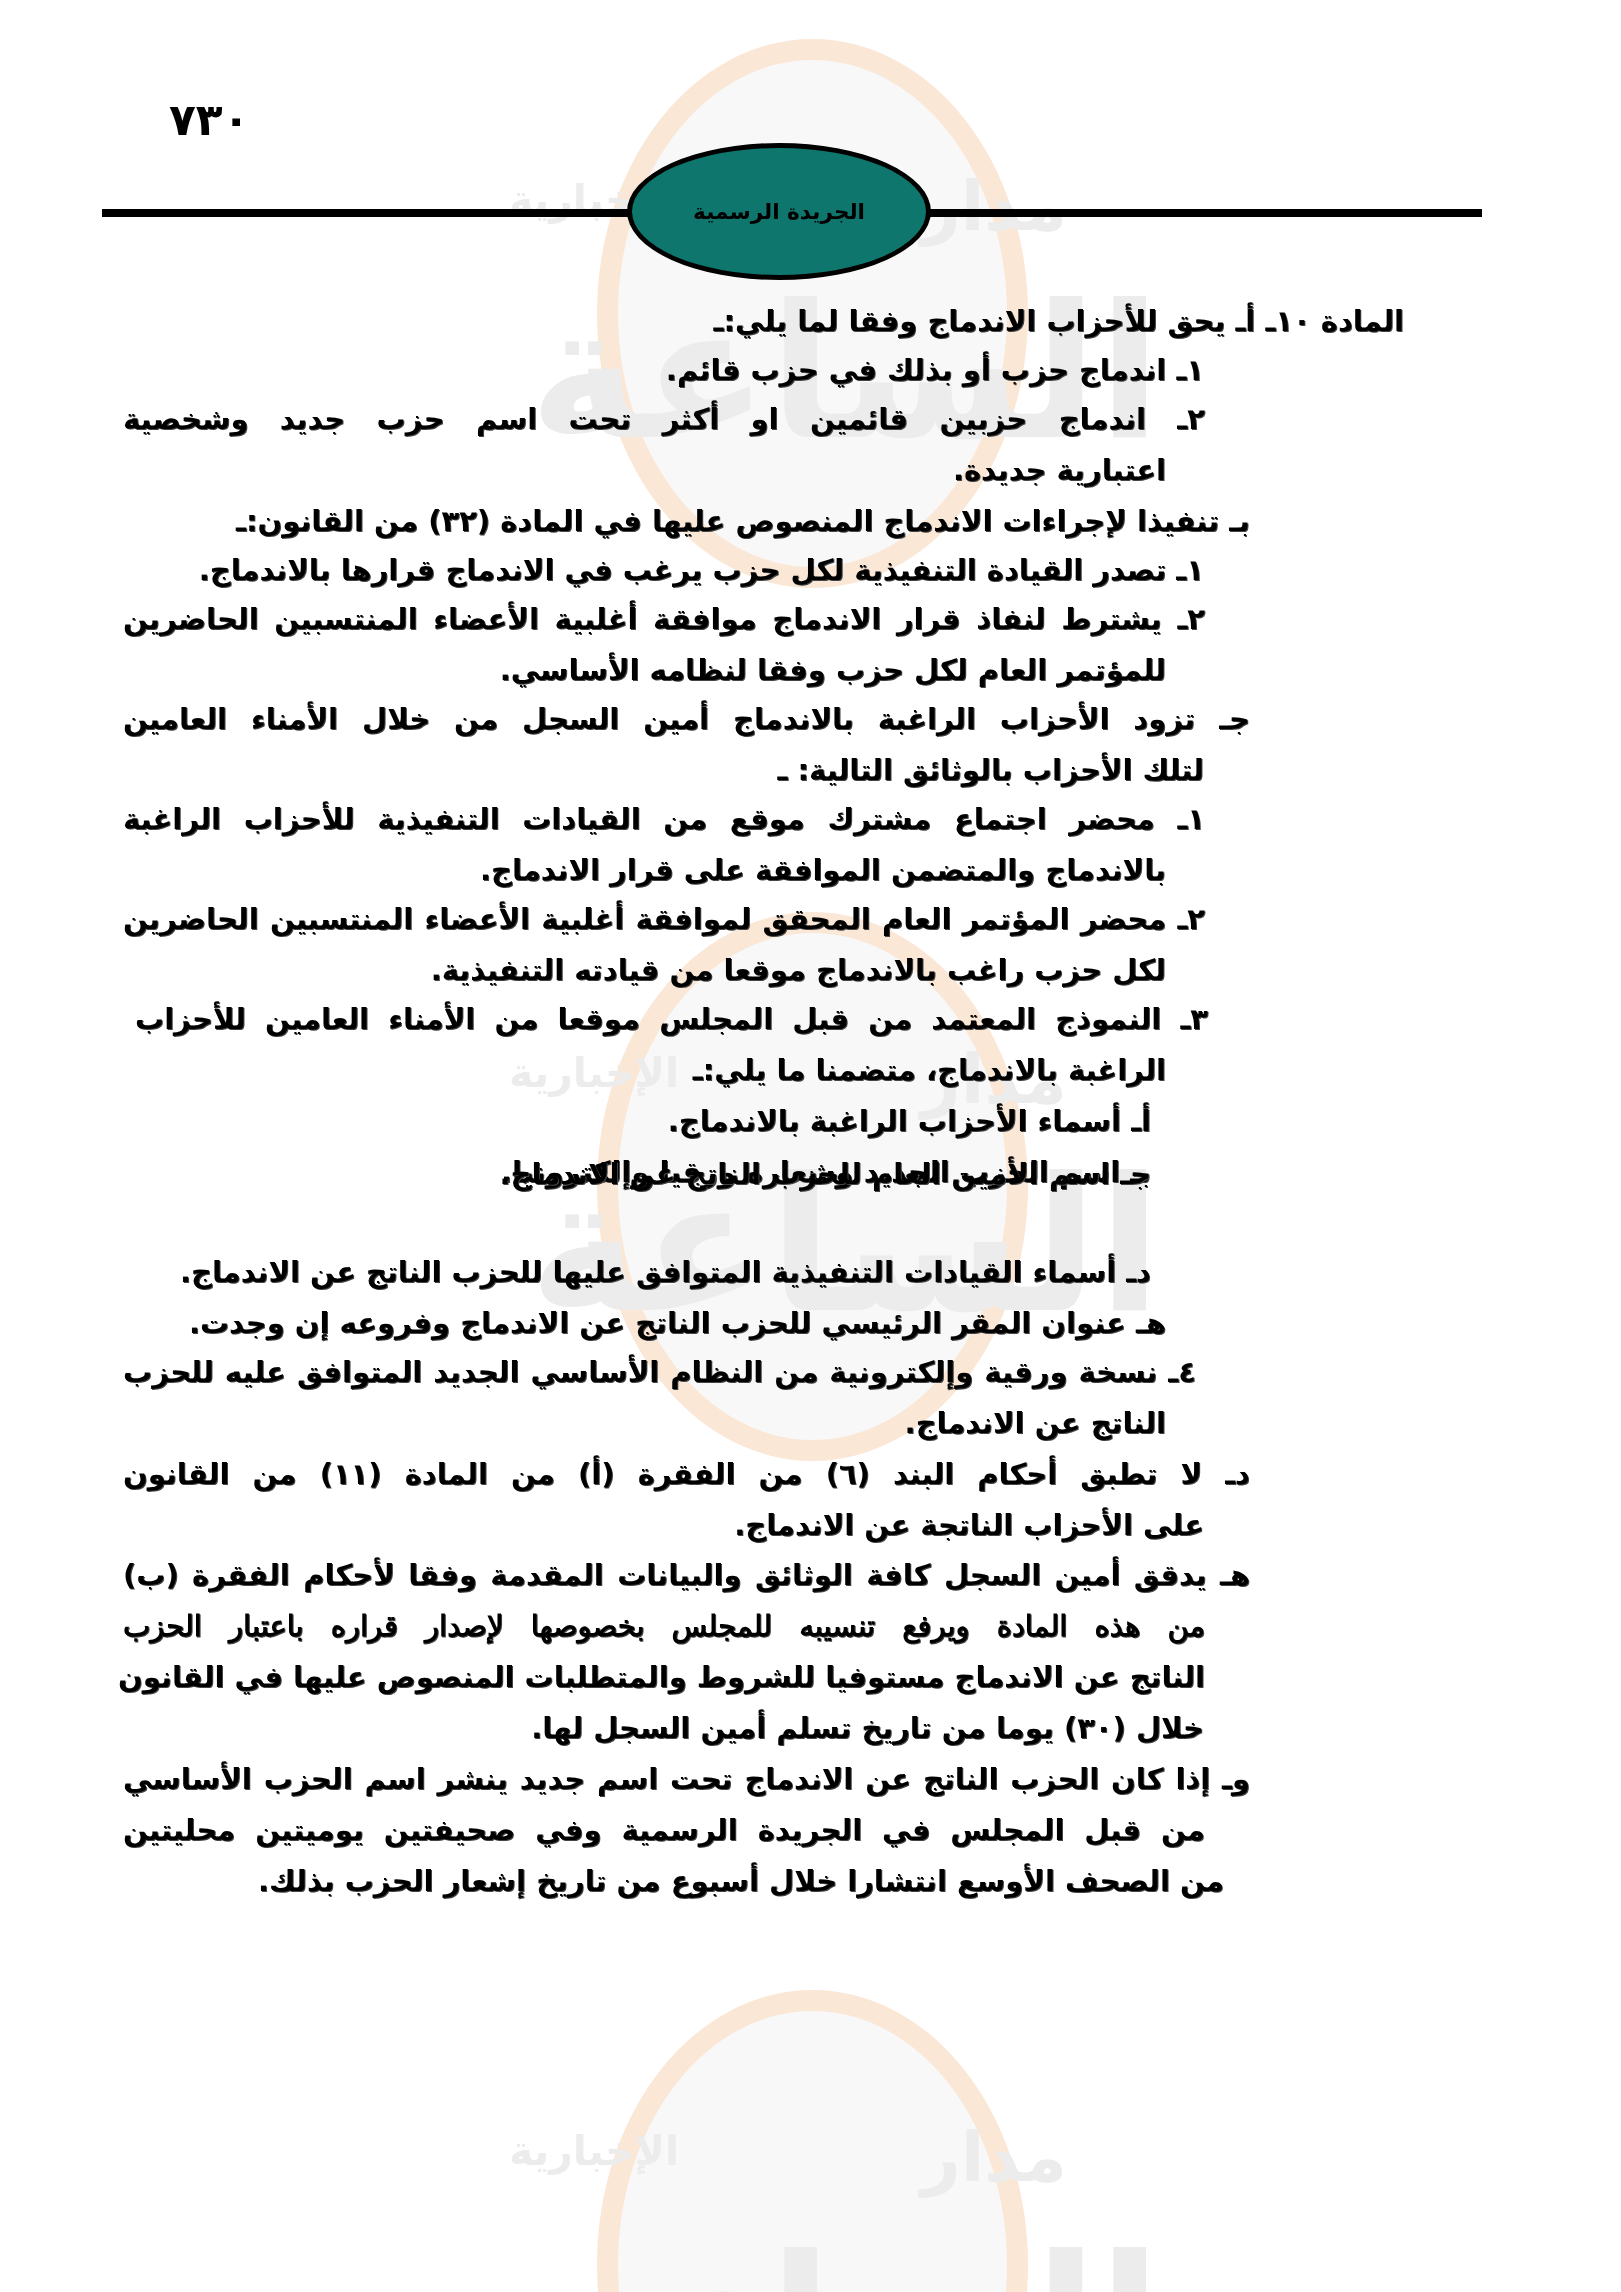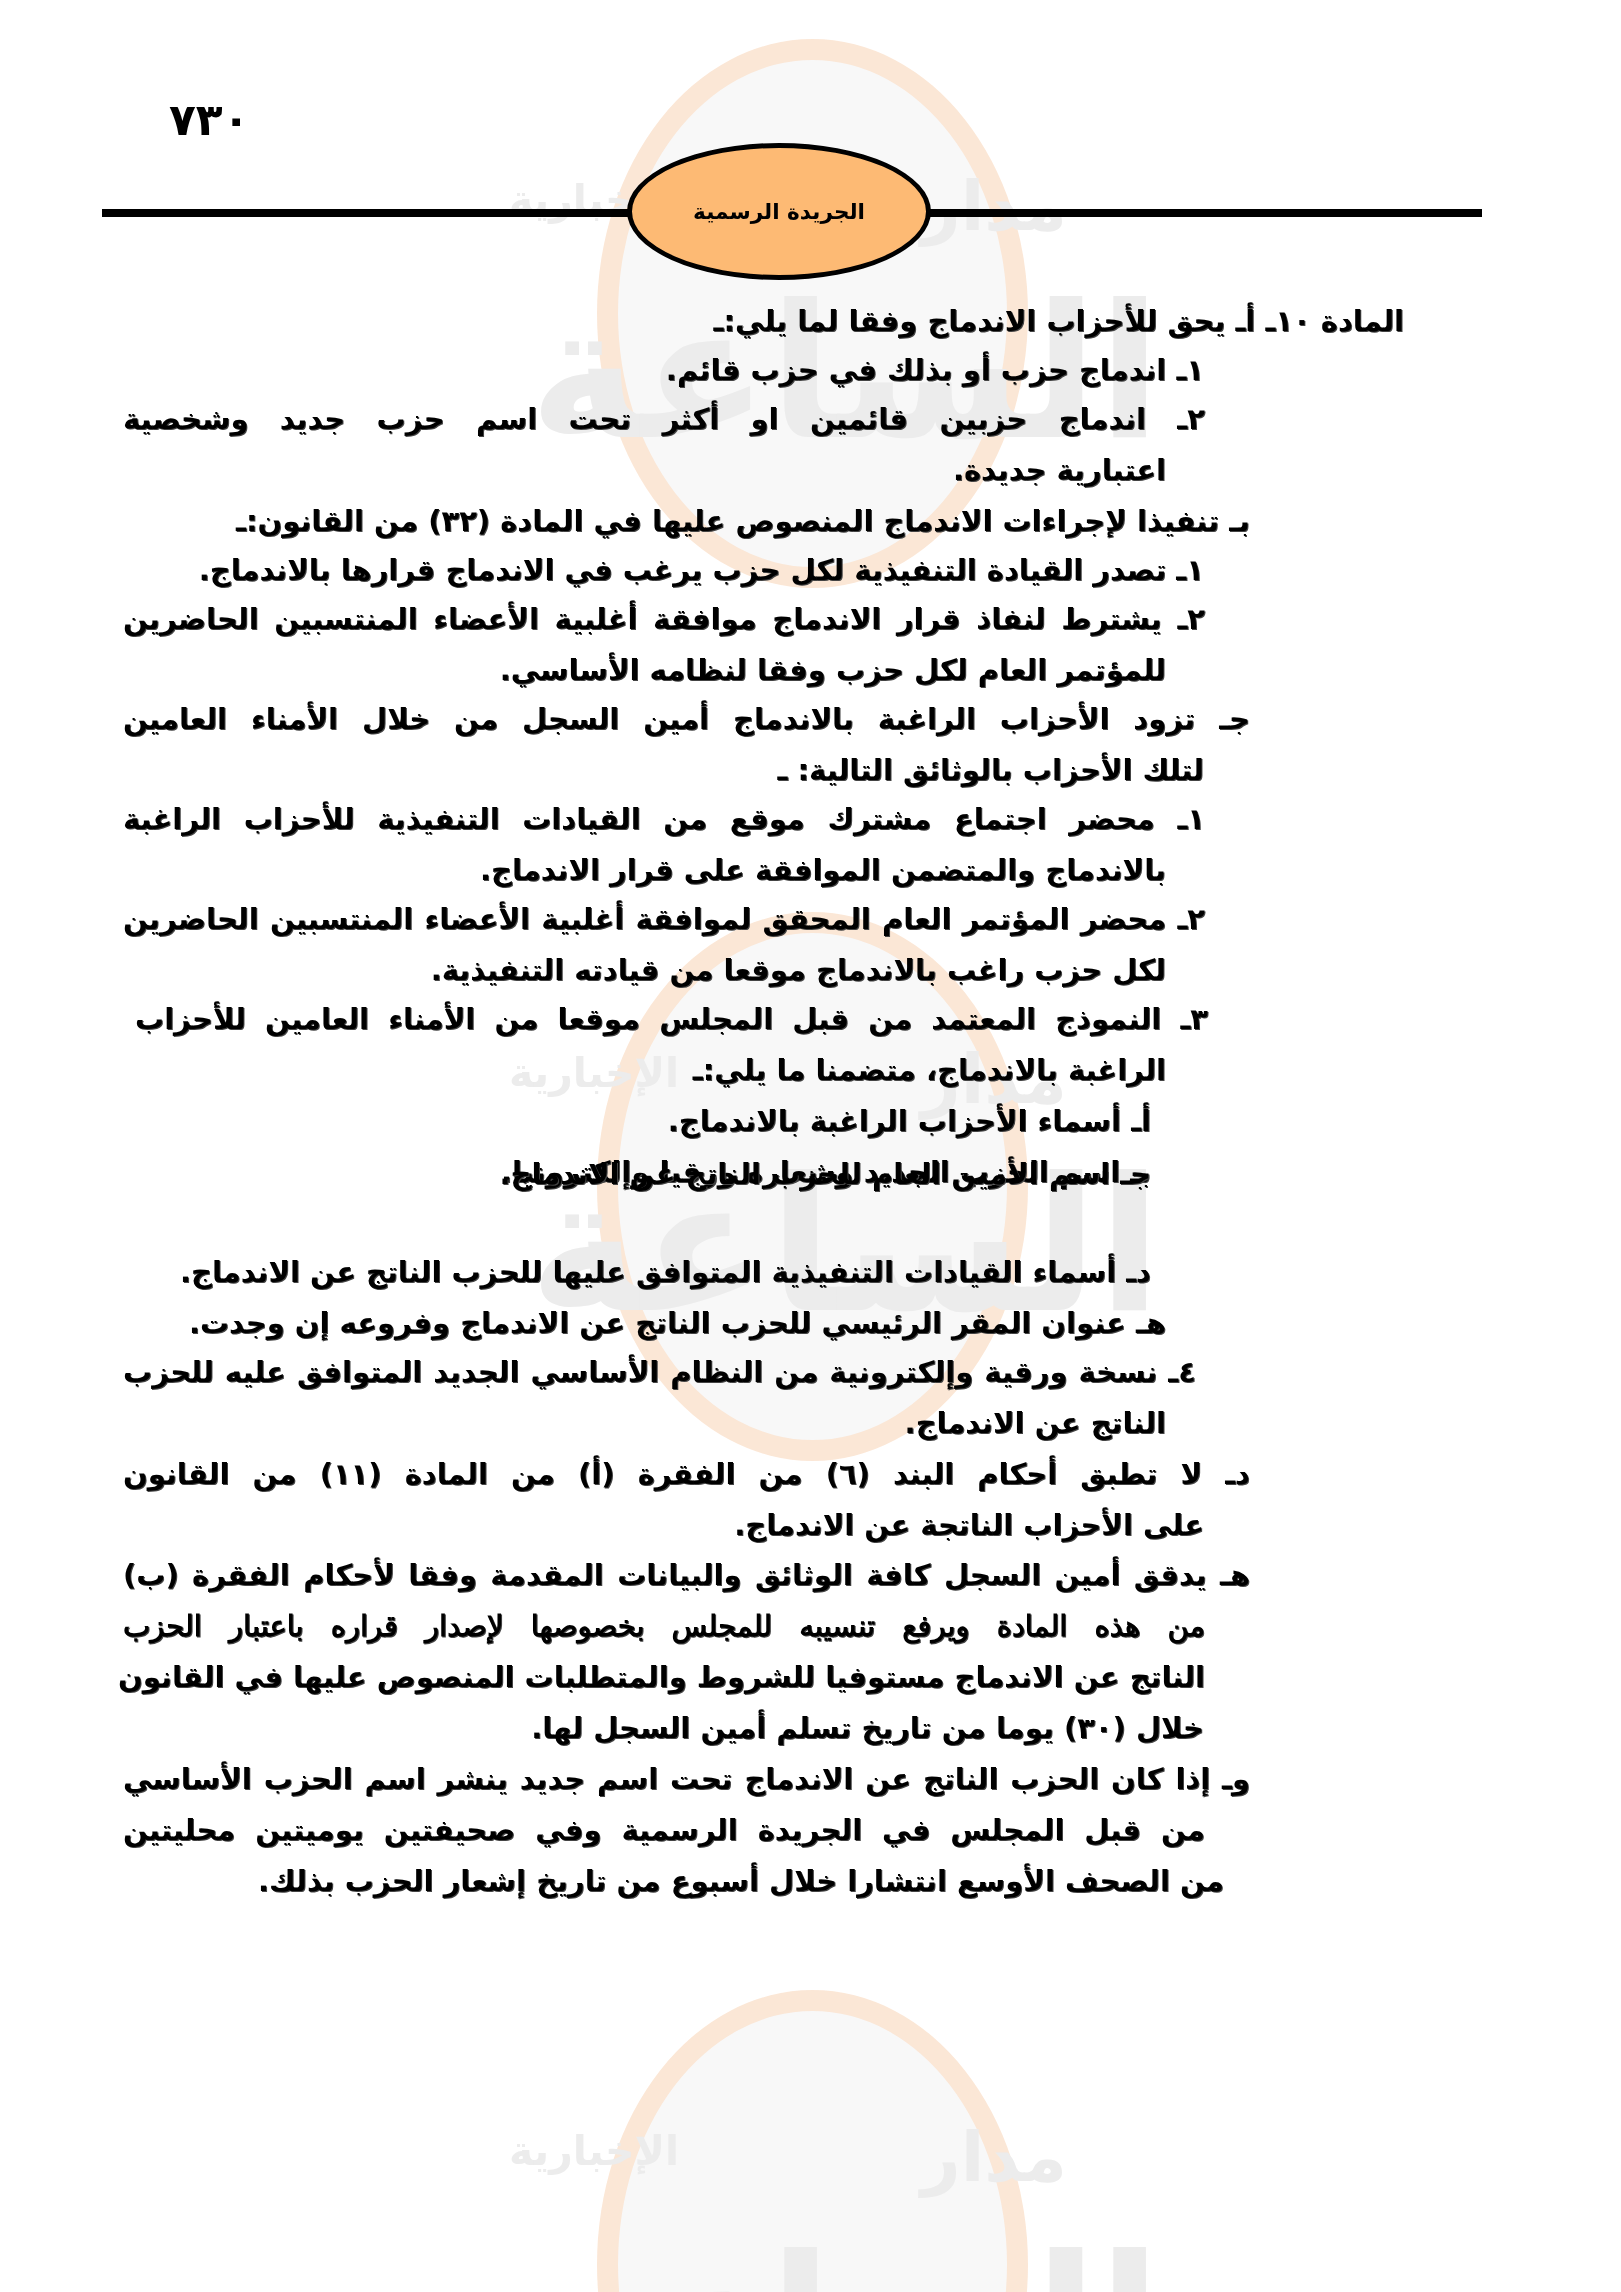"الجريدة الرسمية" .masthead { background: #fdba74 -> #0f766e }
